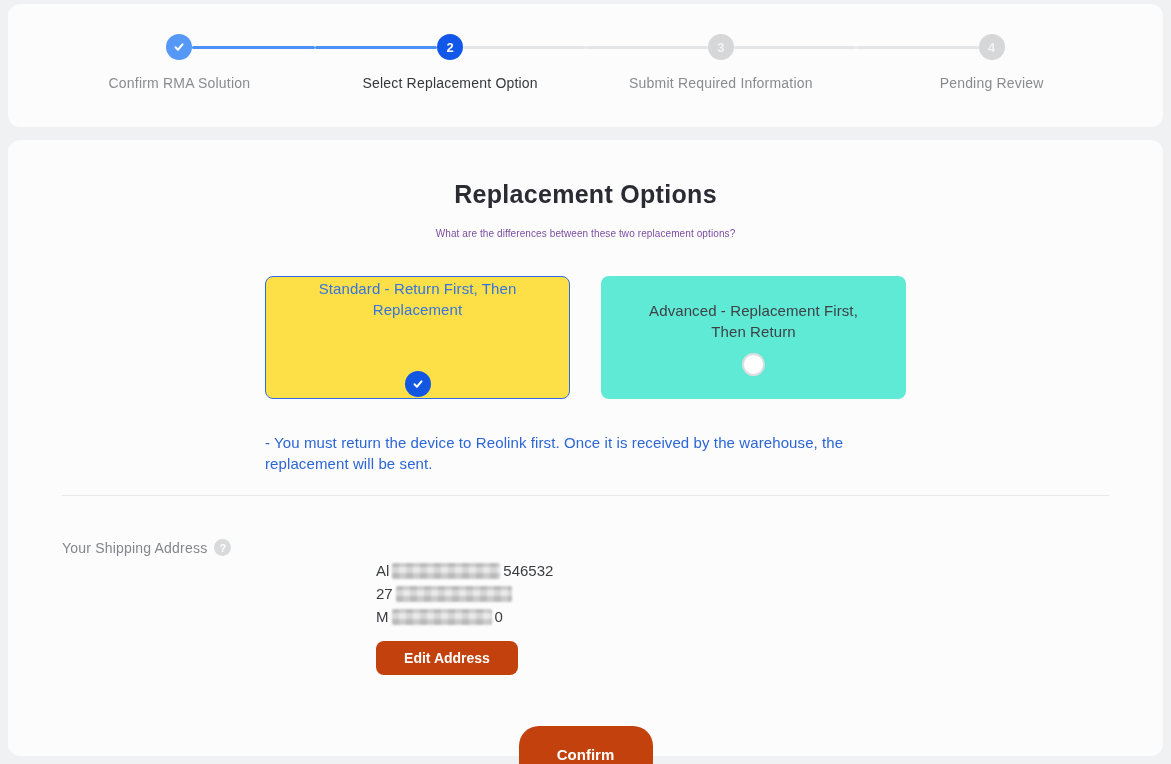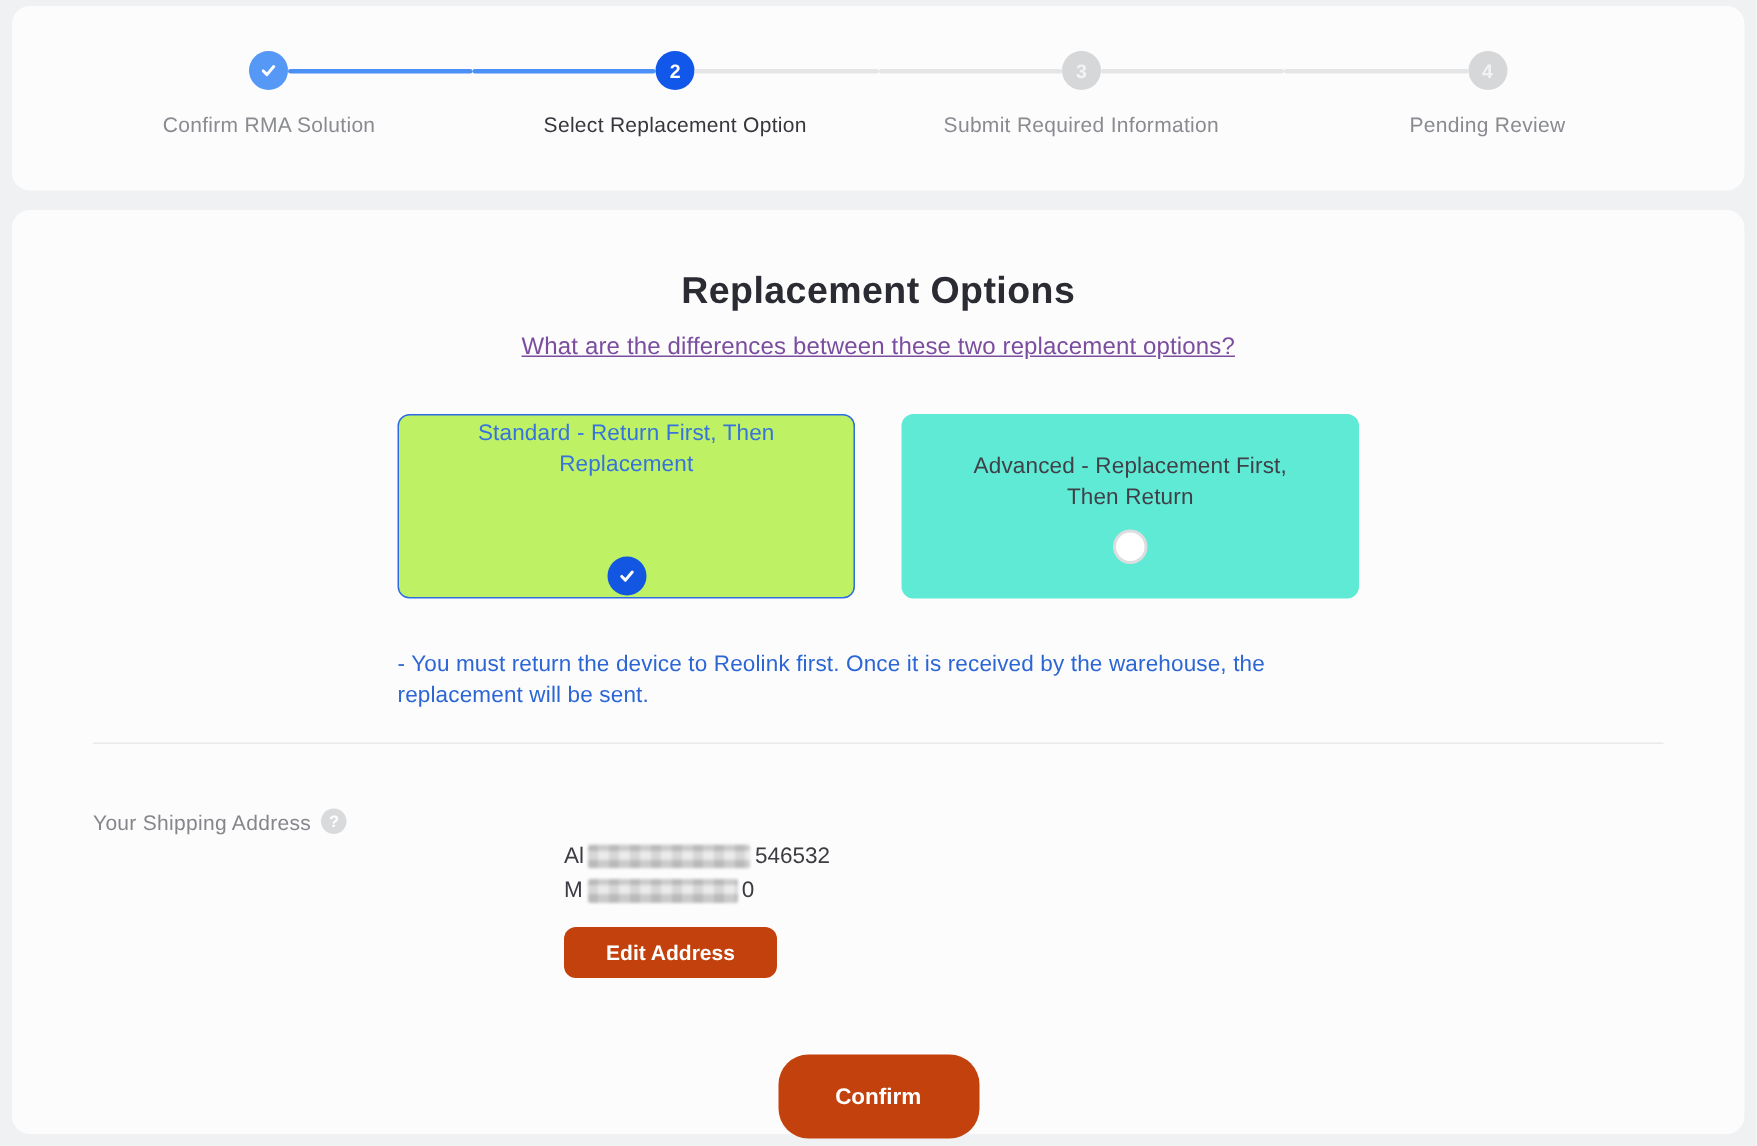"What are the differences between" .help-link { font-size: 16px -> 10px; text-decoration: underline -> none }
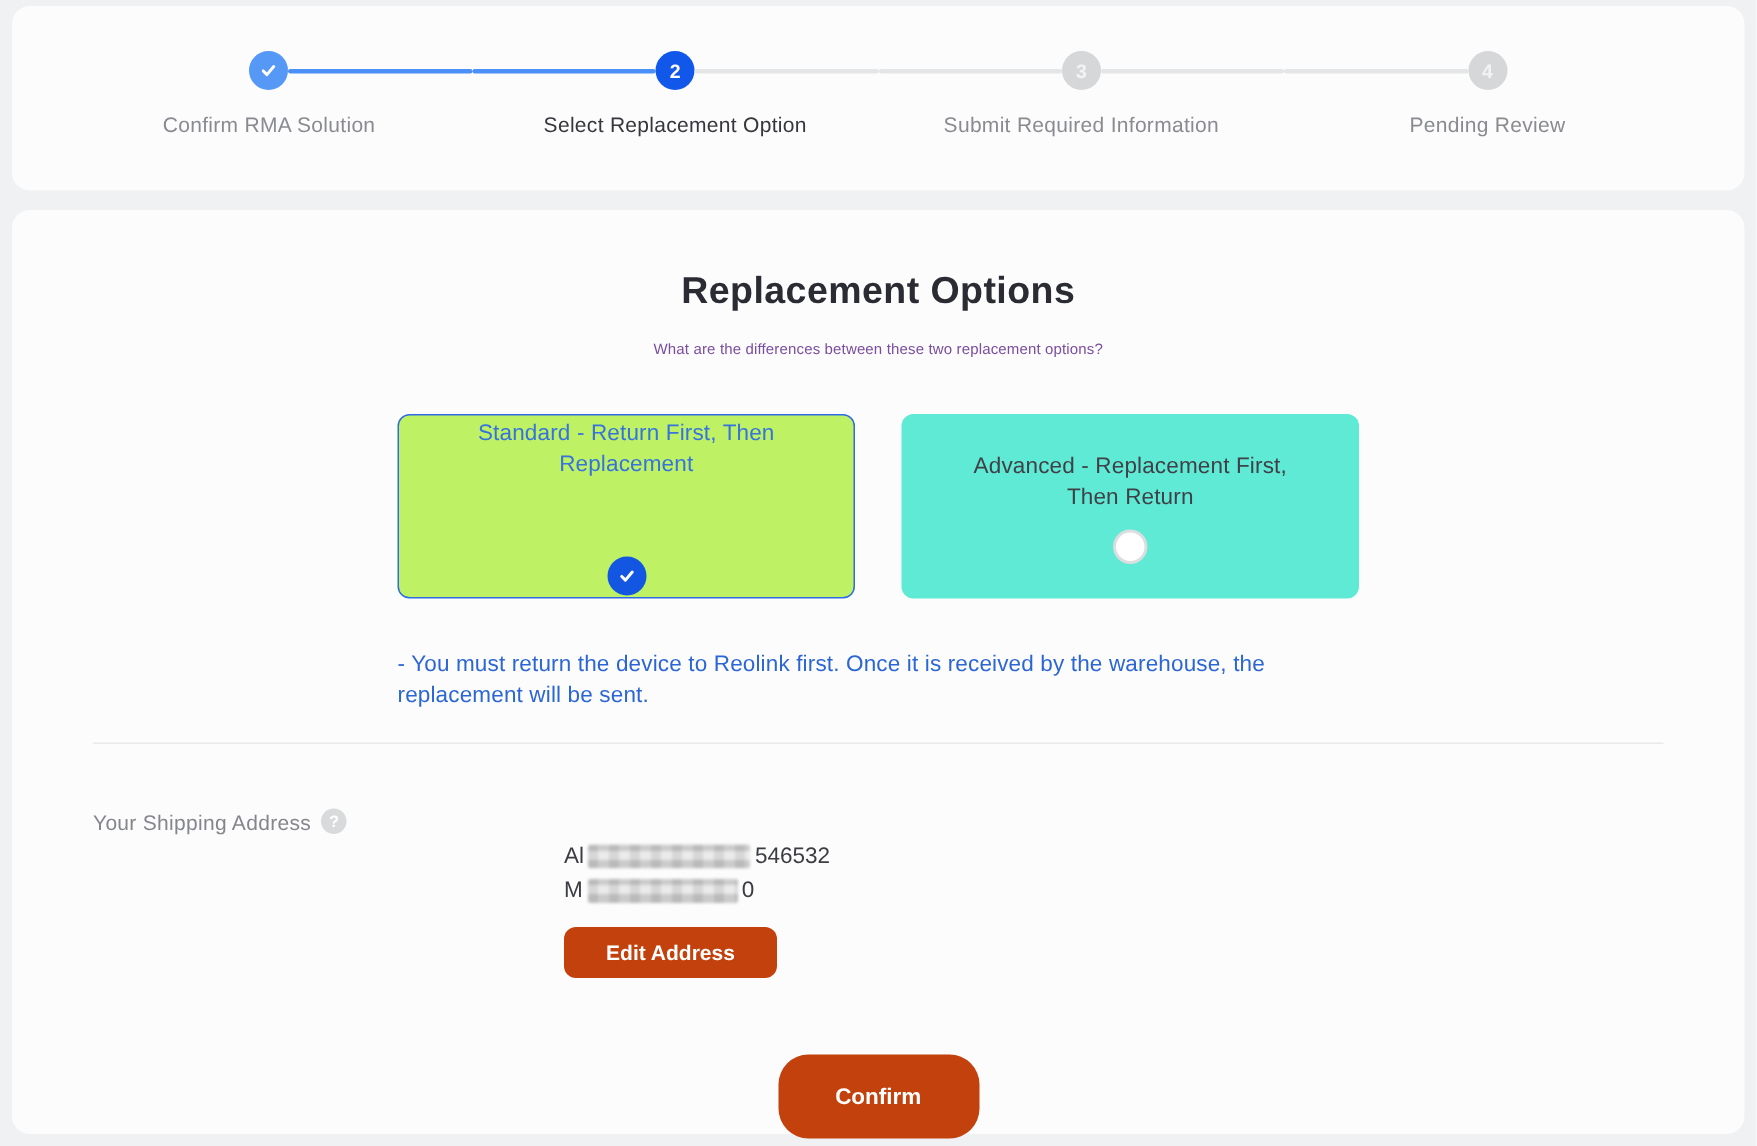"Standard - Return First, Then" .option.selected { background: #bef264 -> #fde047 }
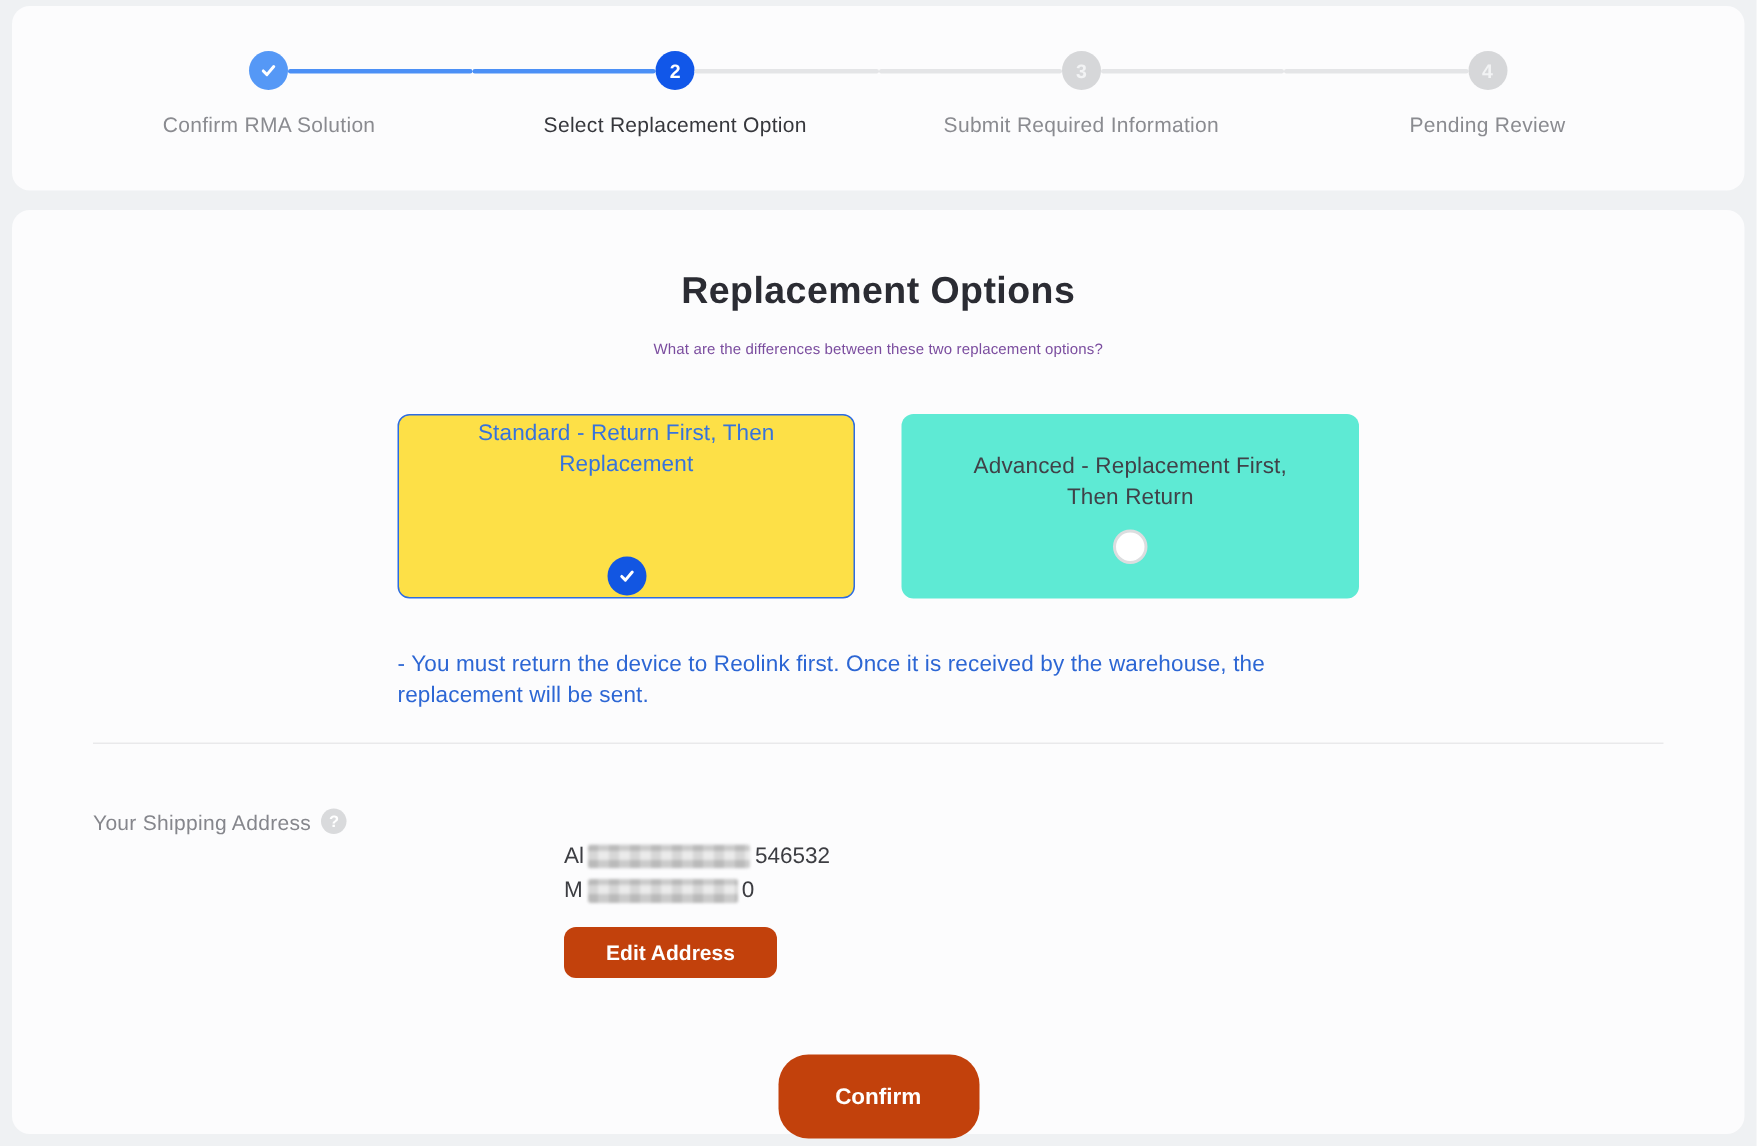"27" div.addr-line { html: none -> <div> <span>27</span> <span></span> <span></span> </div> }
